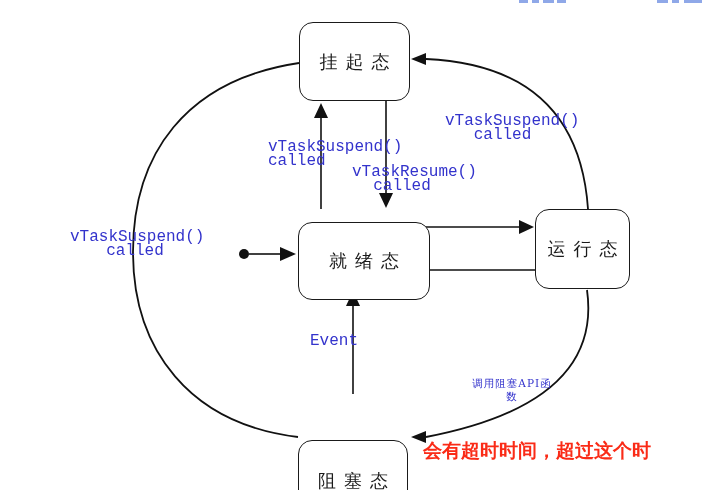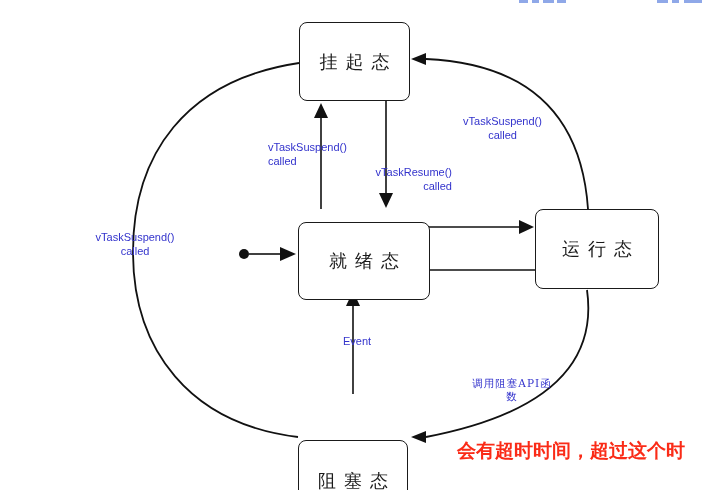"挂起态" .state-box { border-radius: 8px -> 14px }
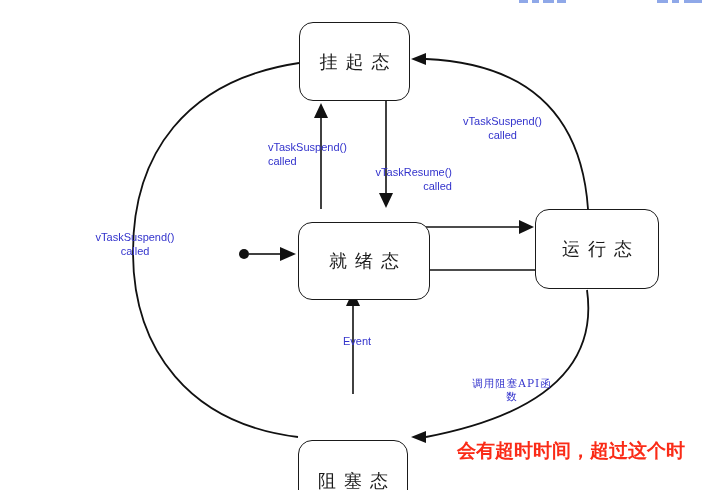"vTaskSuspend()" .edge-label { font-family: Liberation Sans, sans-serif -> Liberation Mono, monospace; font-size: 11px -> 16px }
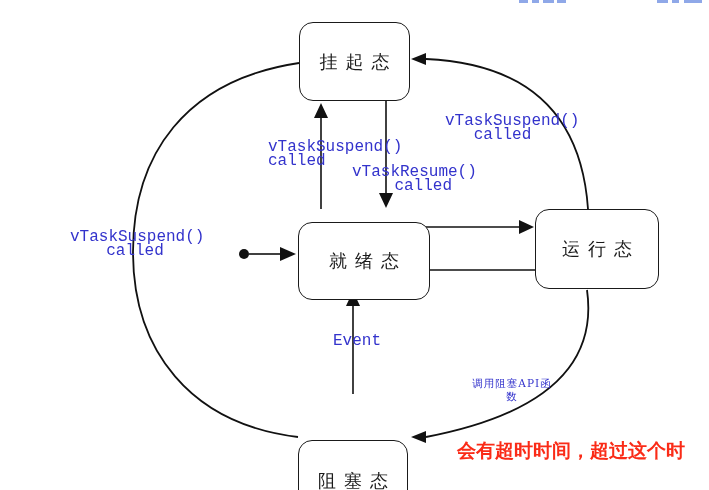"vTaskResume()" .edge-label.right { text-align: right -> center }
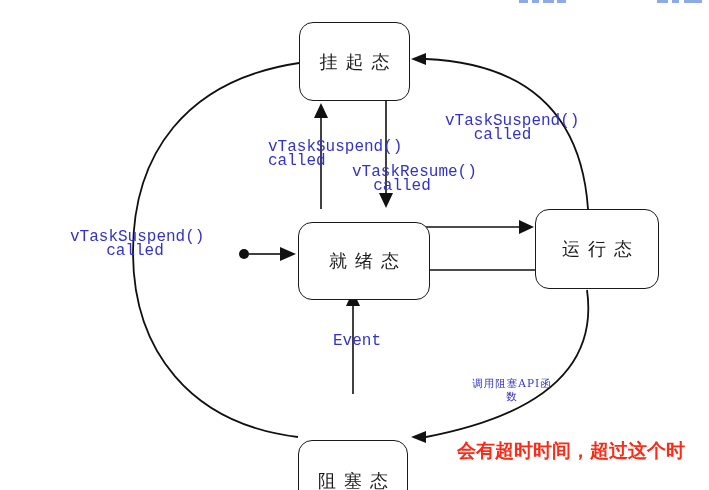"运行态" div.state-box { width: 124px -> 95px }
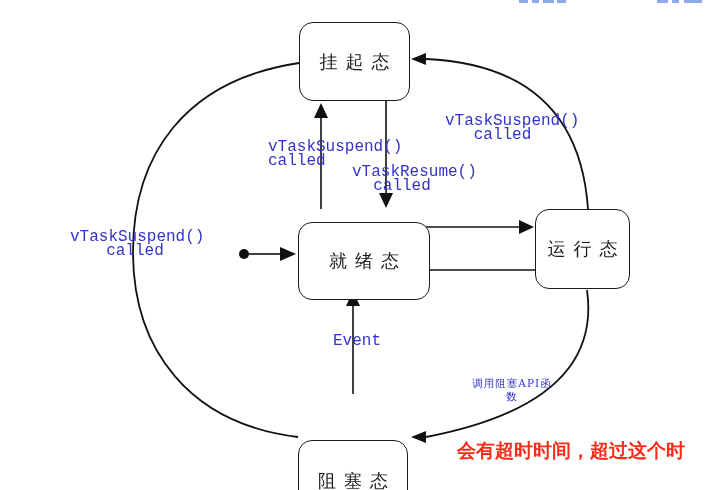"Event" div.edge-label { left: 331px -> 308px }
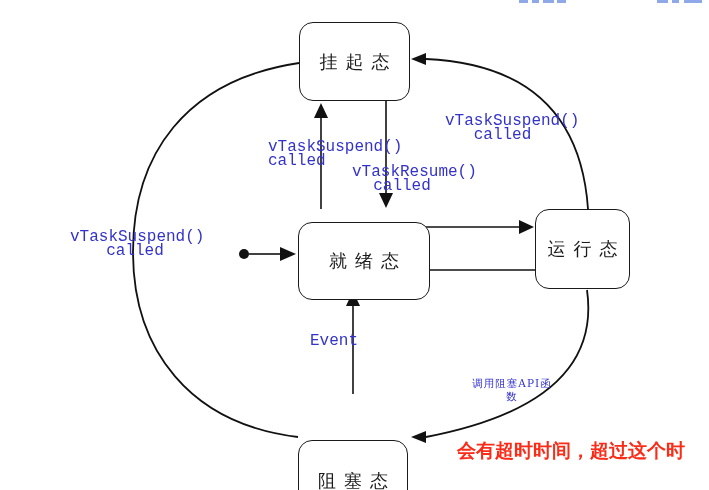"会有超时时间，超过这个时" .note { margin-left: 34px -> none }
